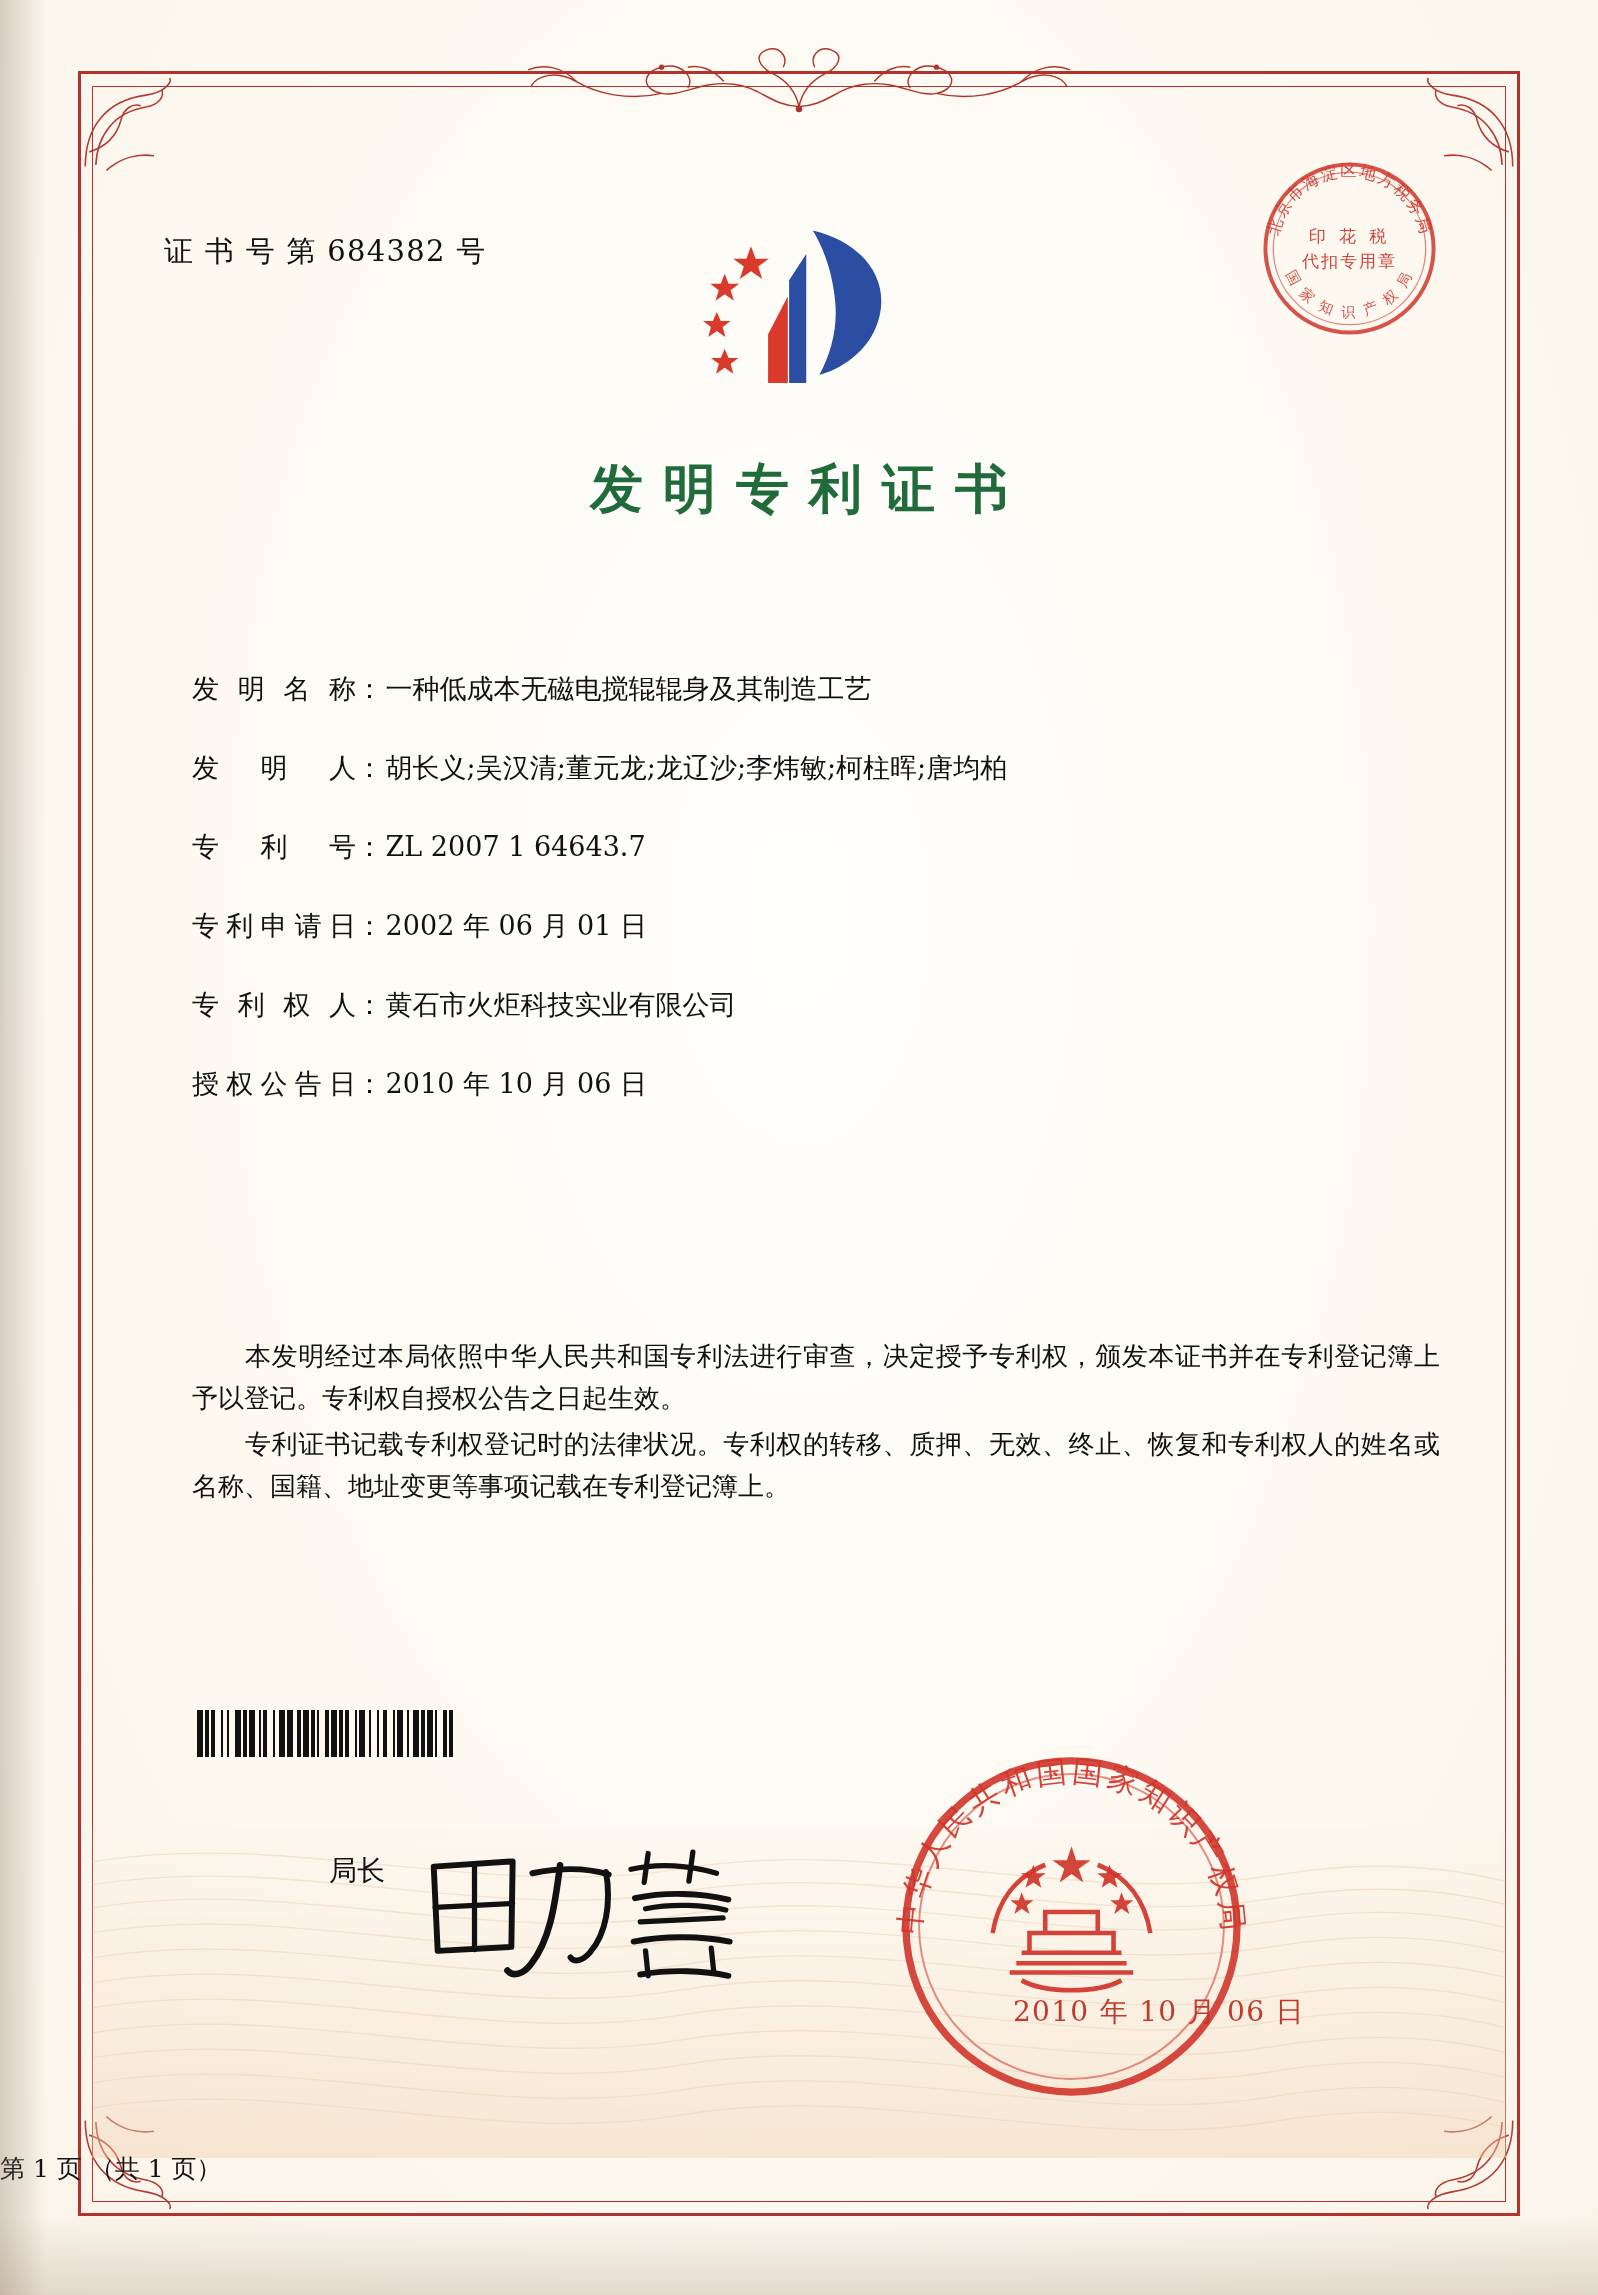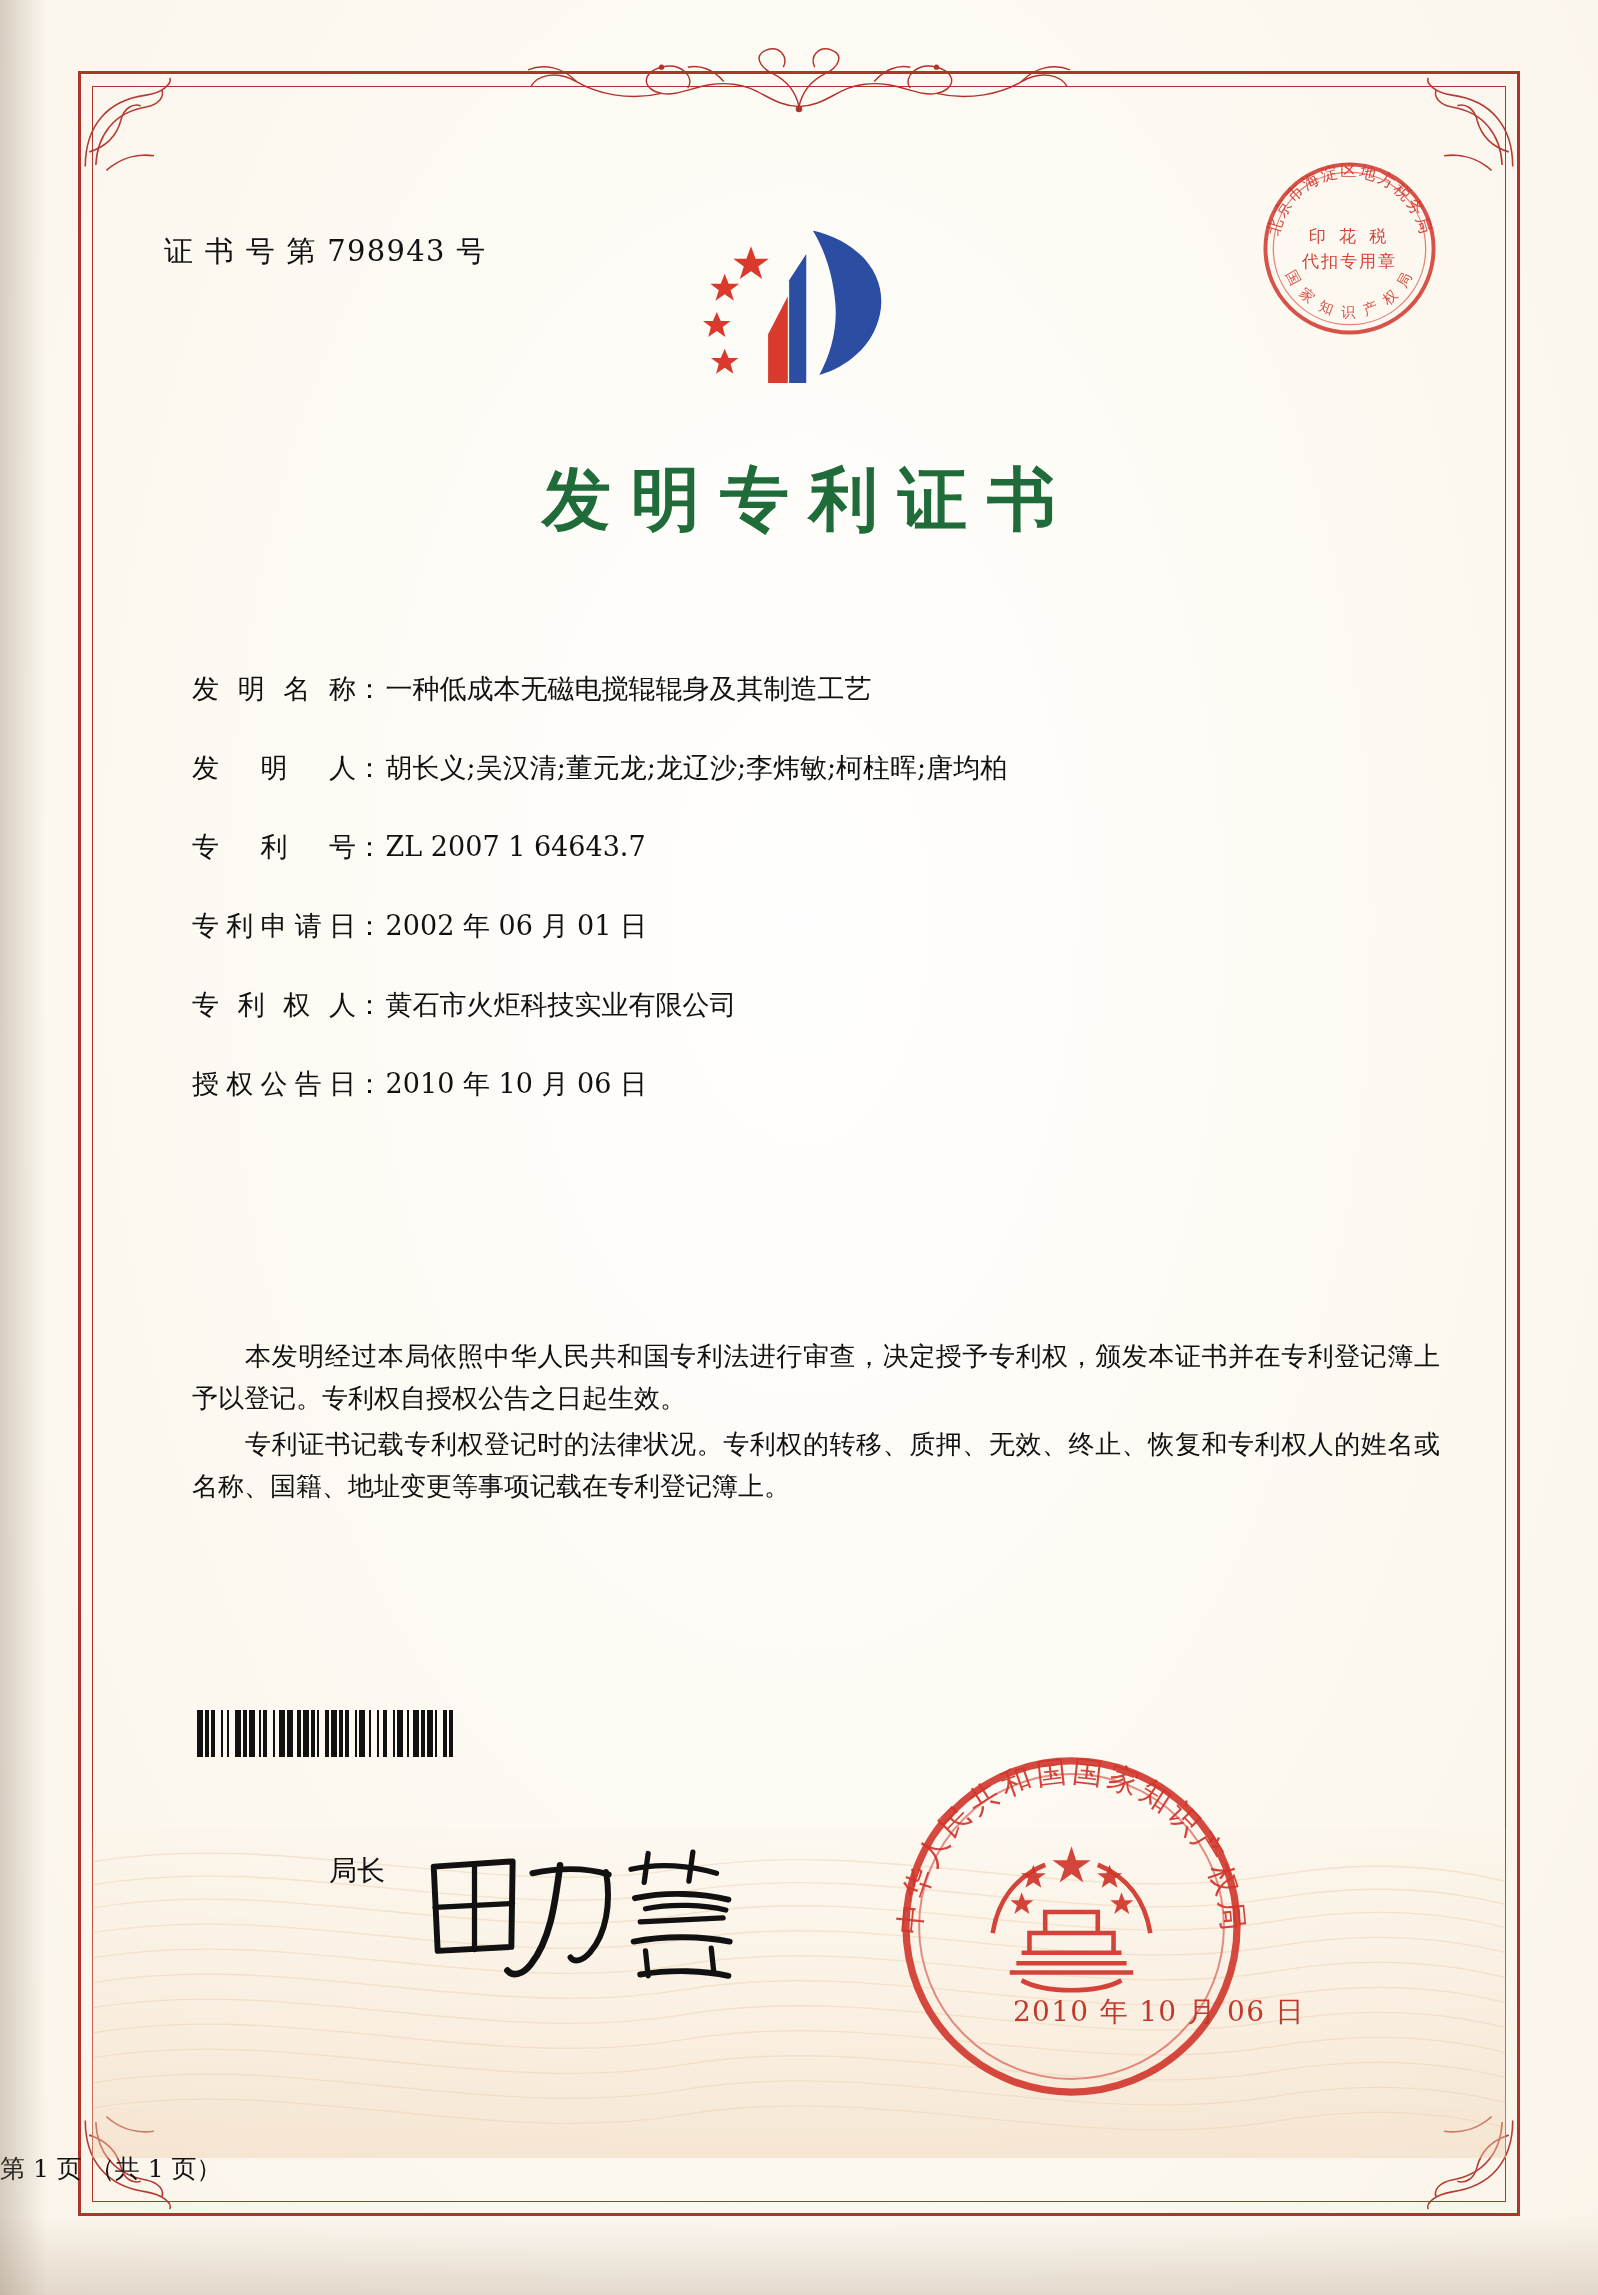"证 书 号 第 798943" div { text: 798943 -> 684382 }
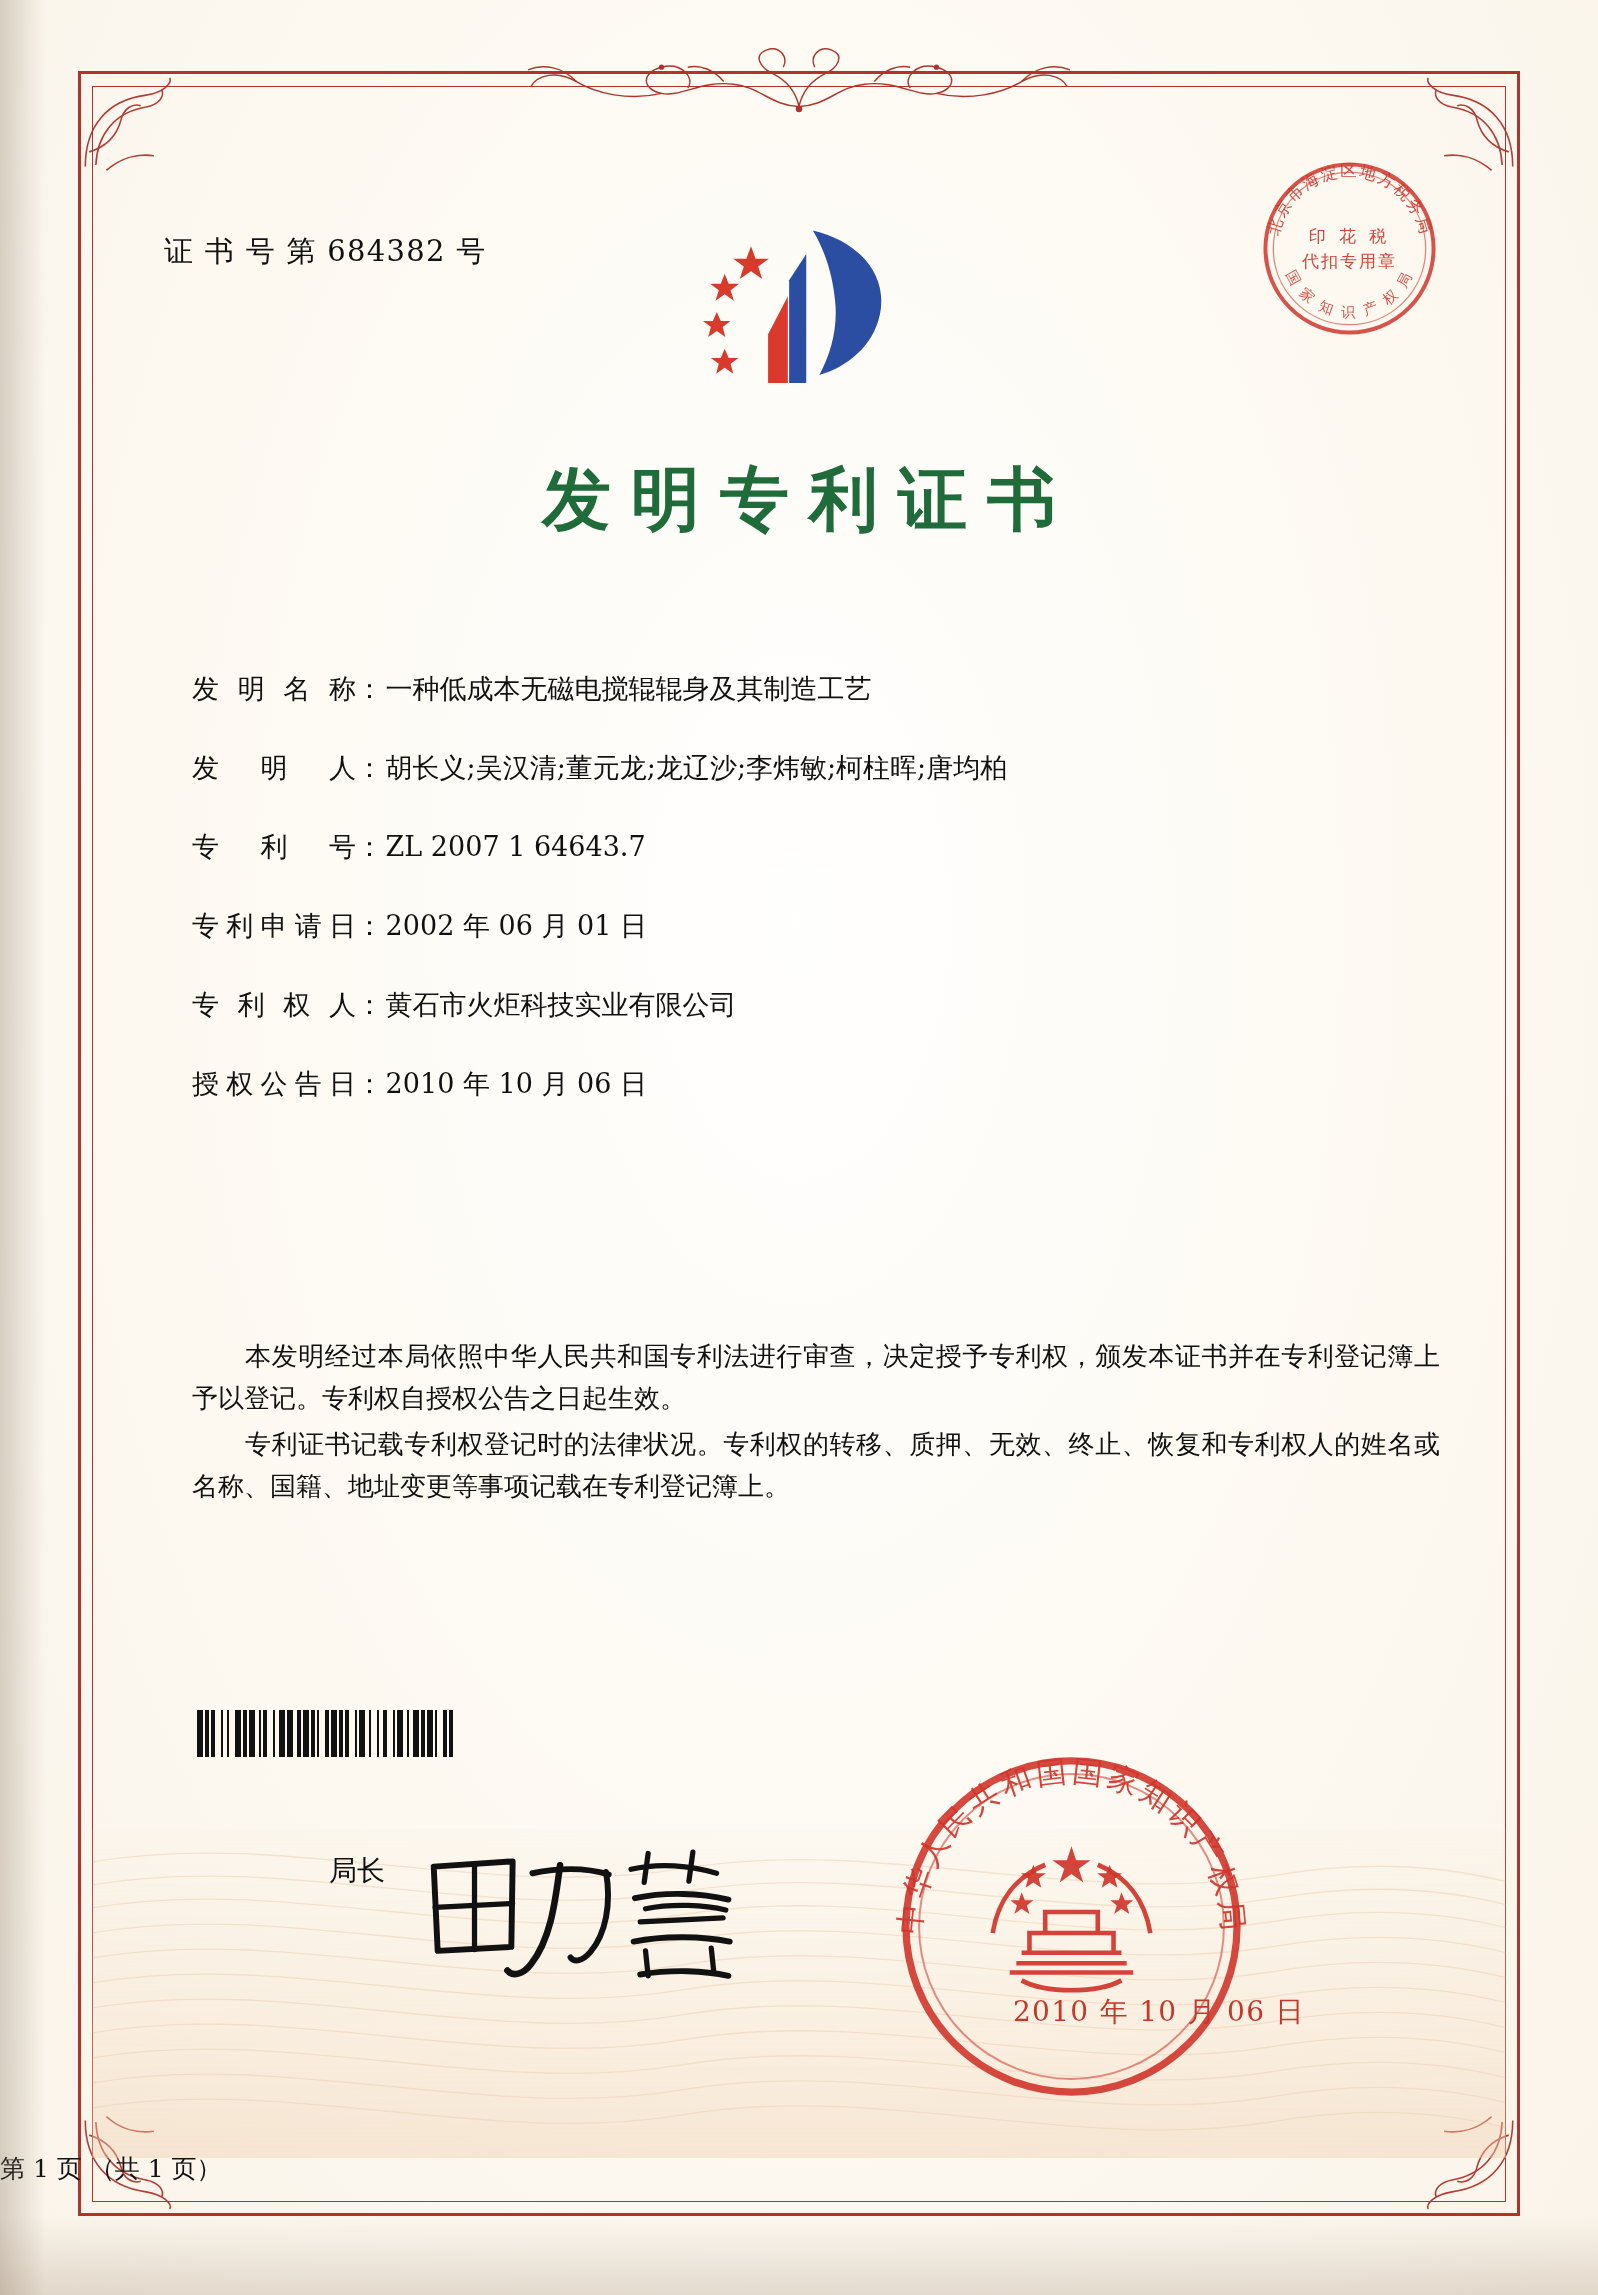"发明专利证书" .cert-title { font-size: 69px -> 53px }
